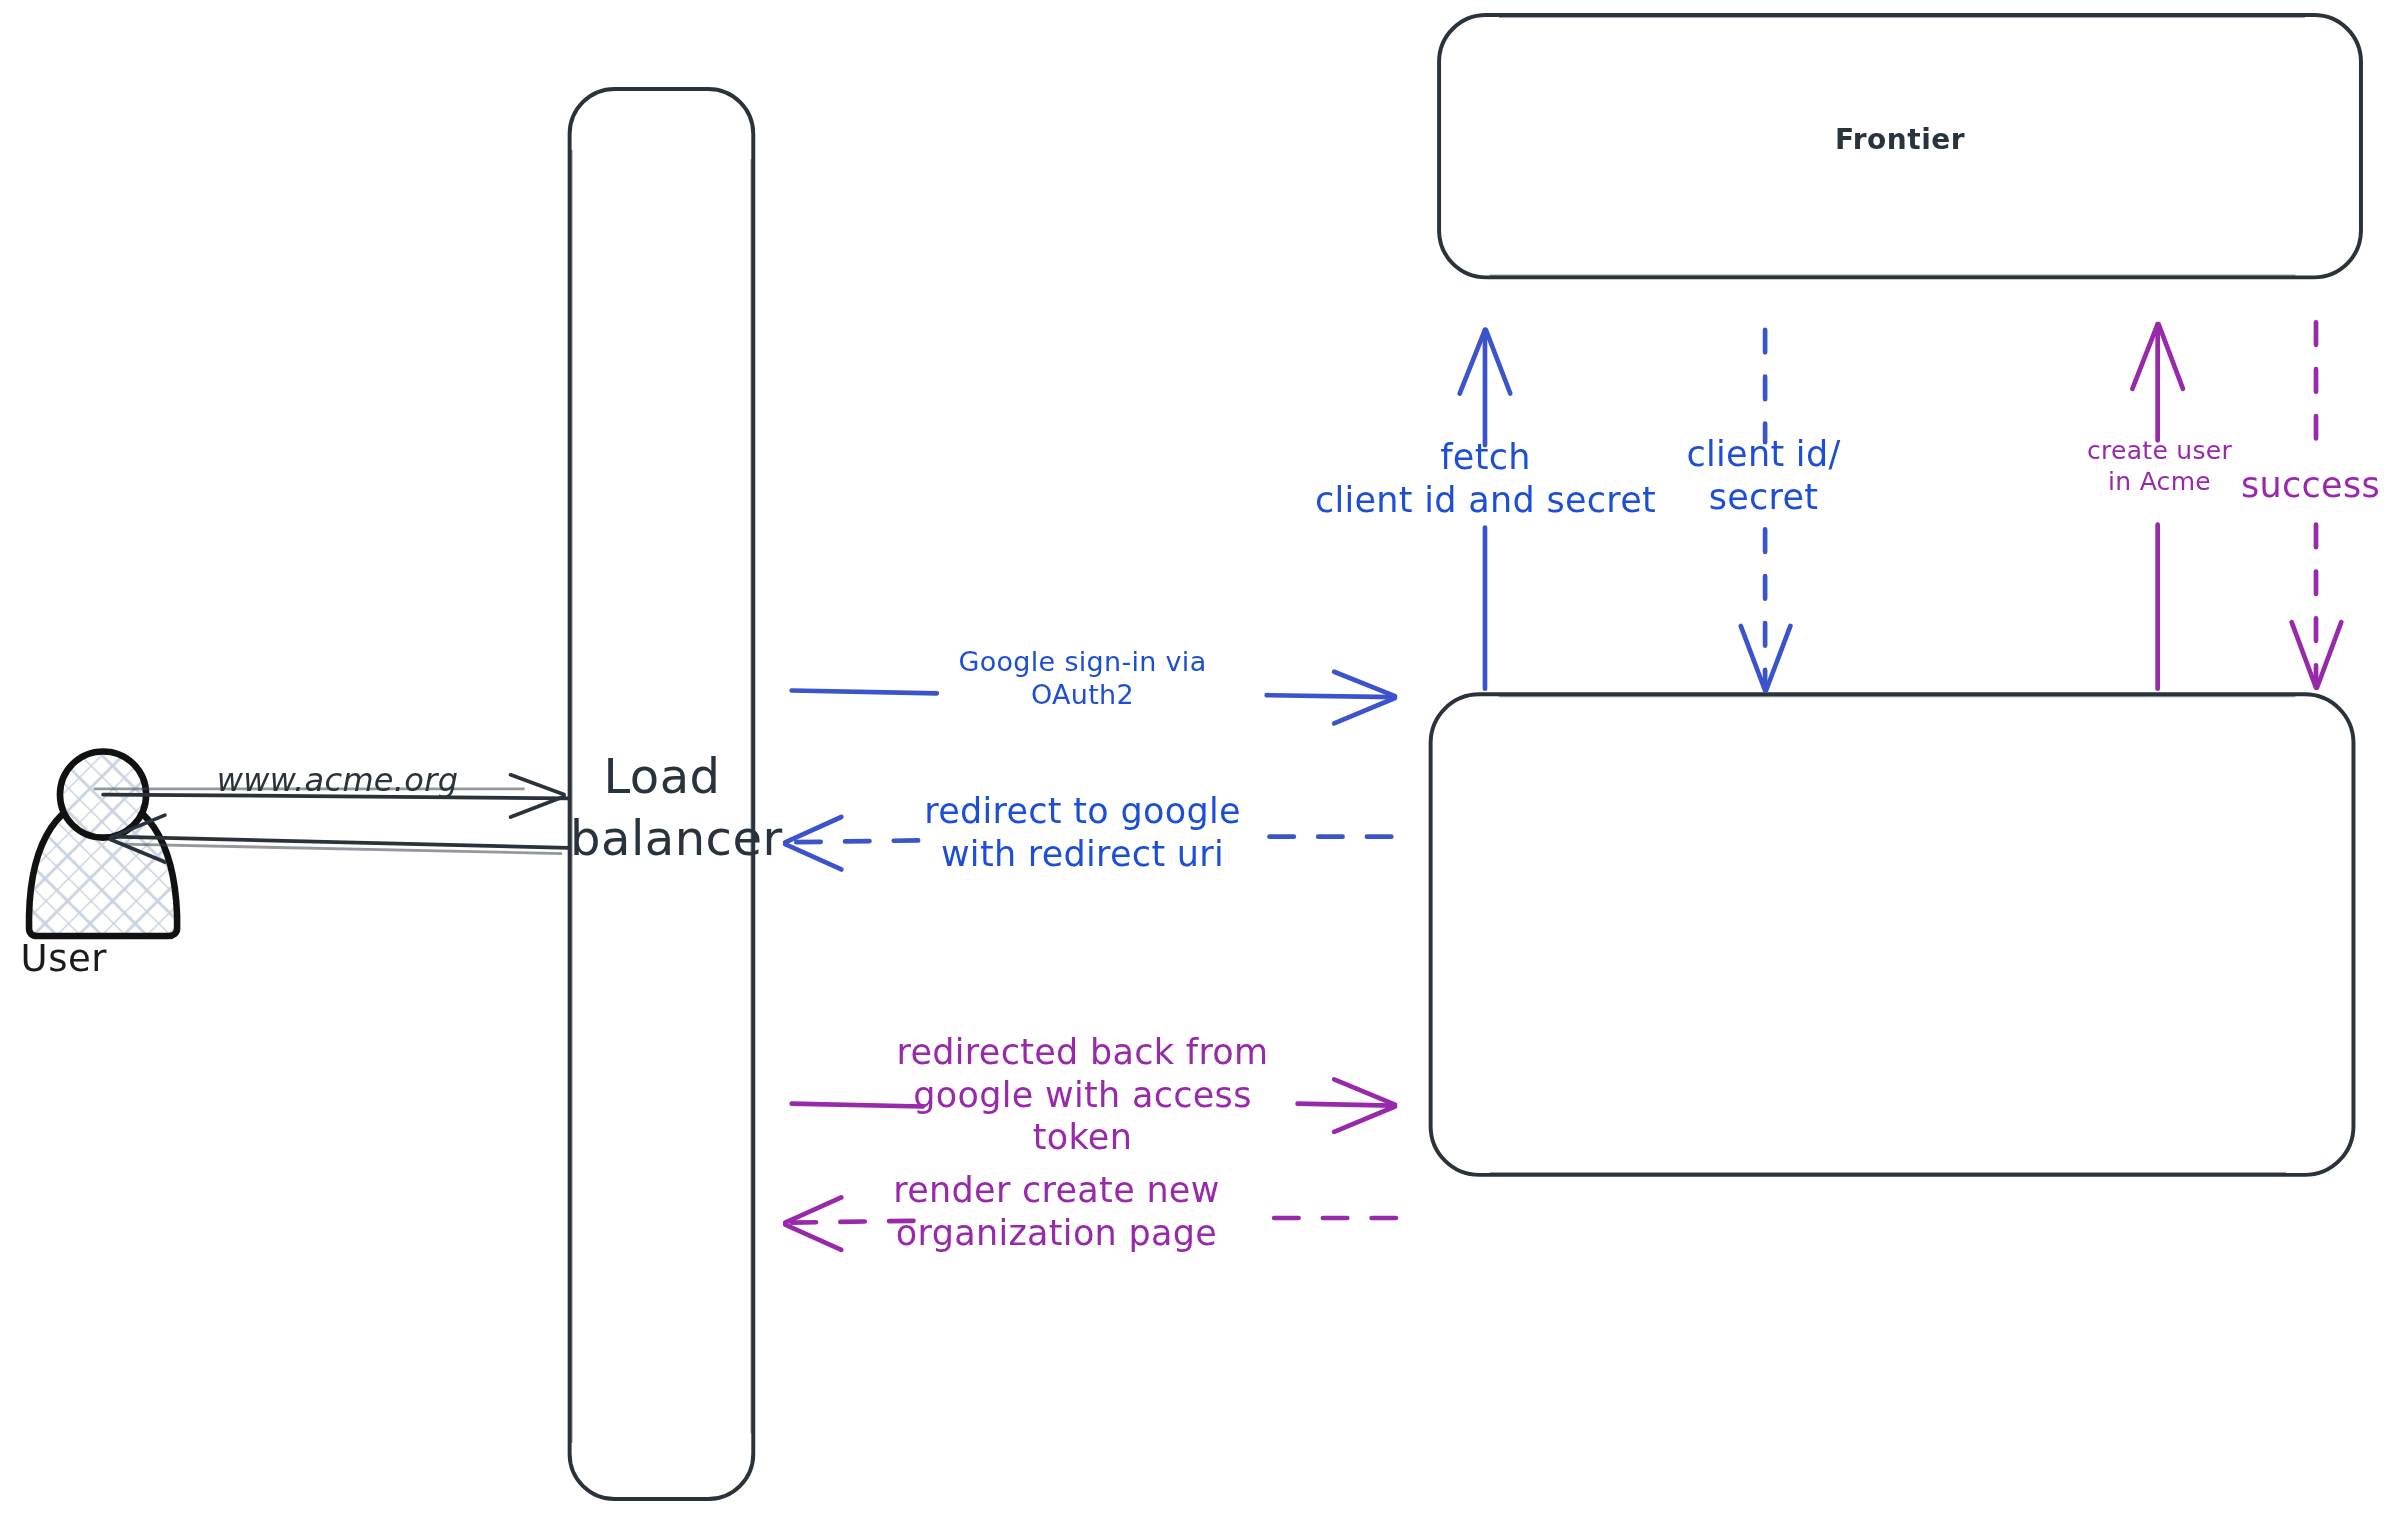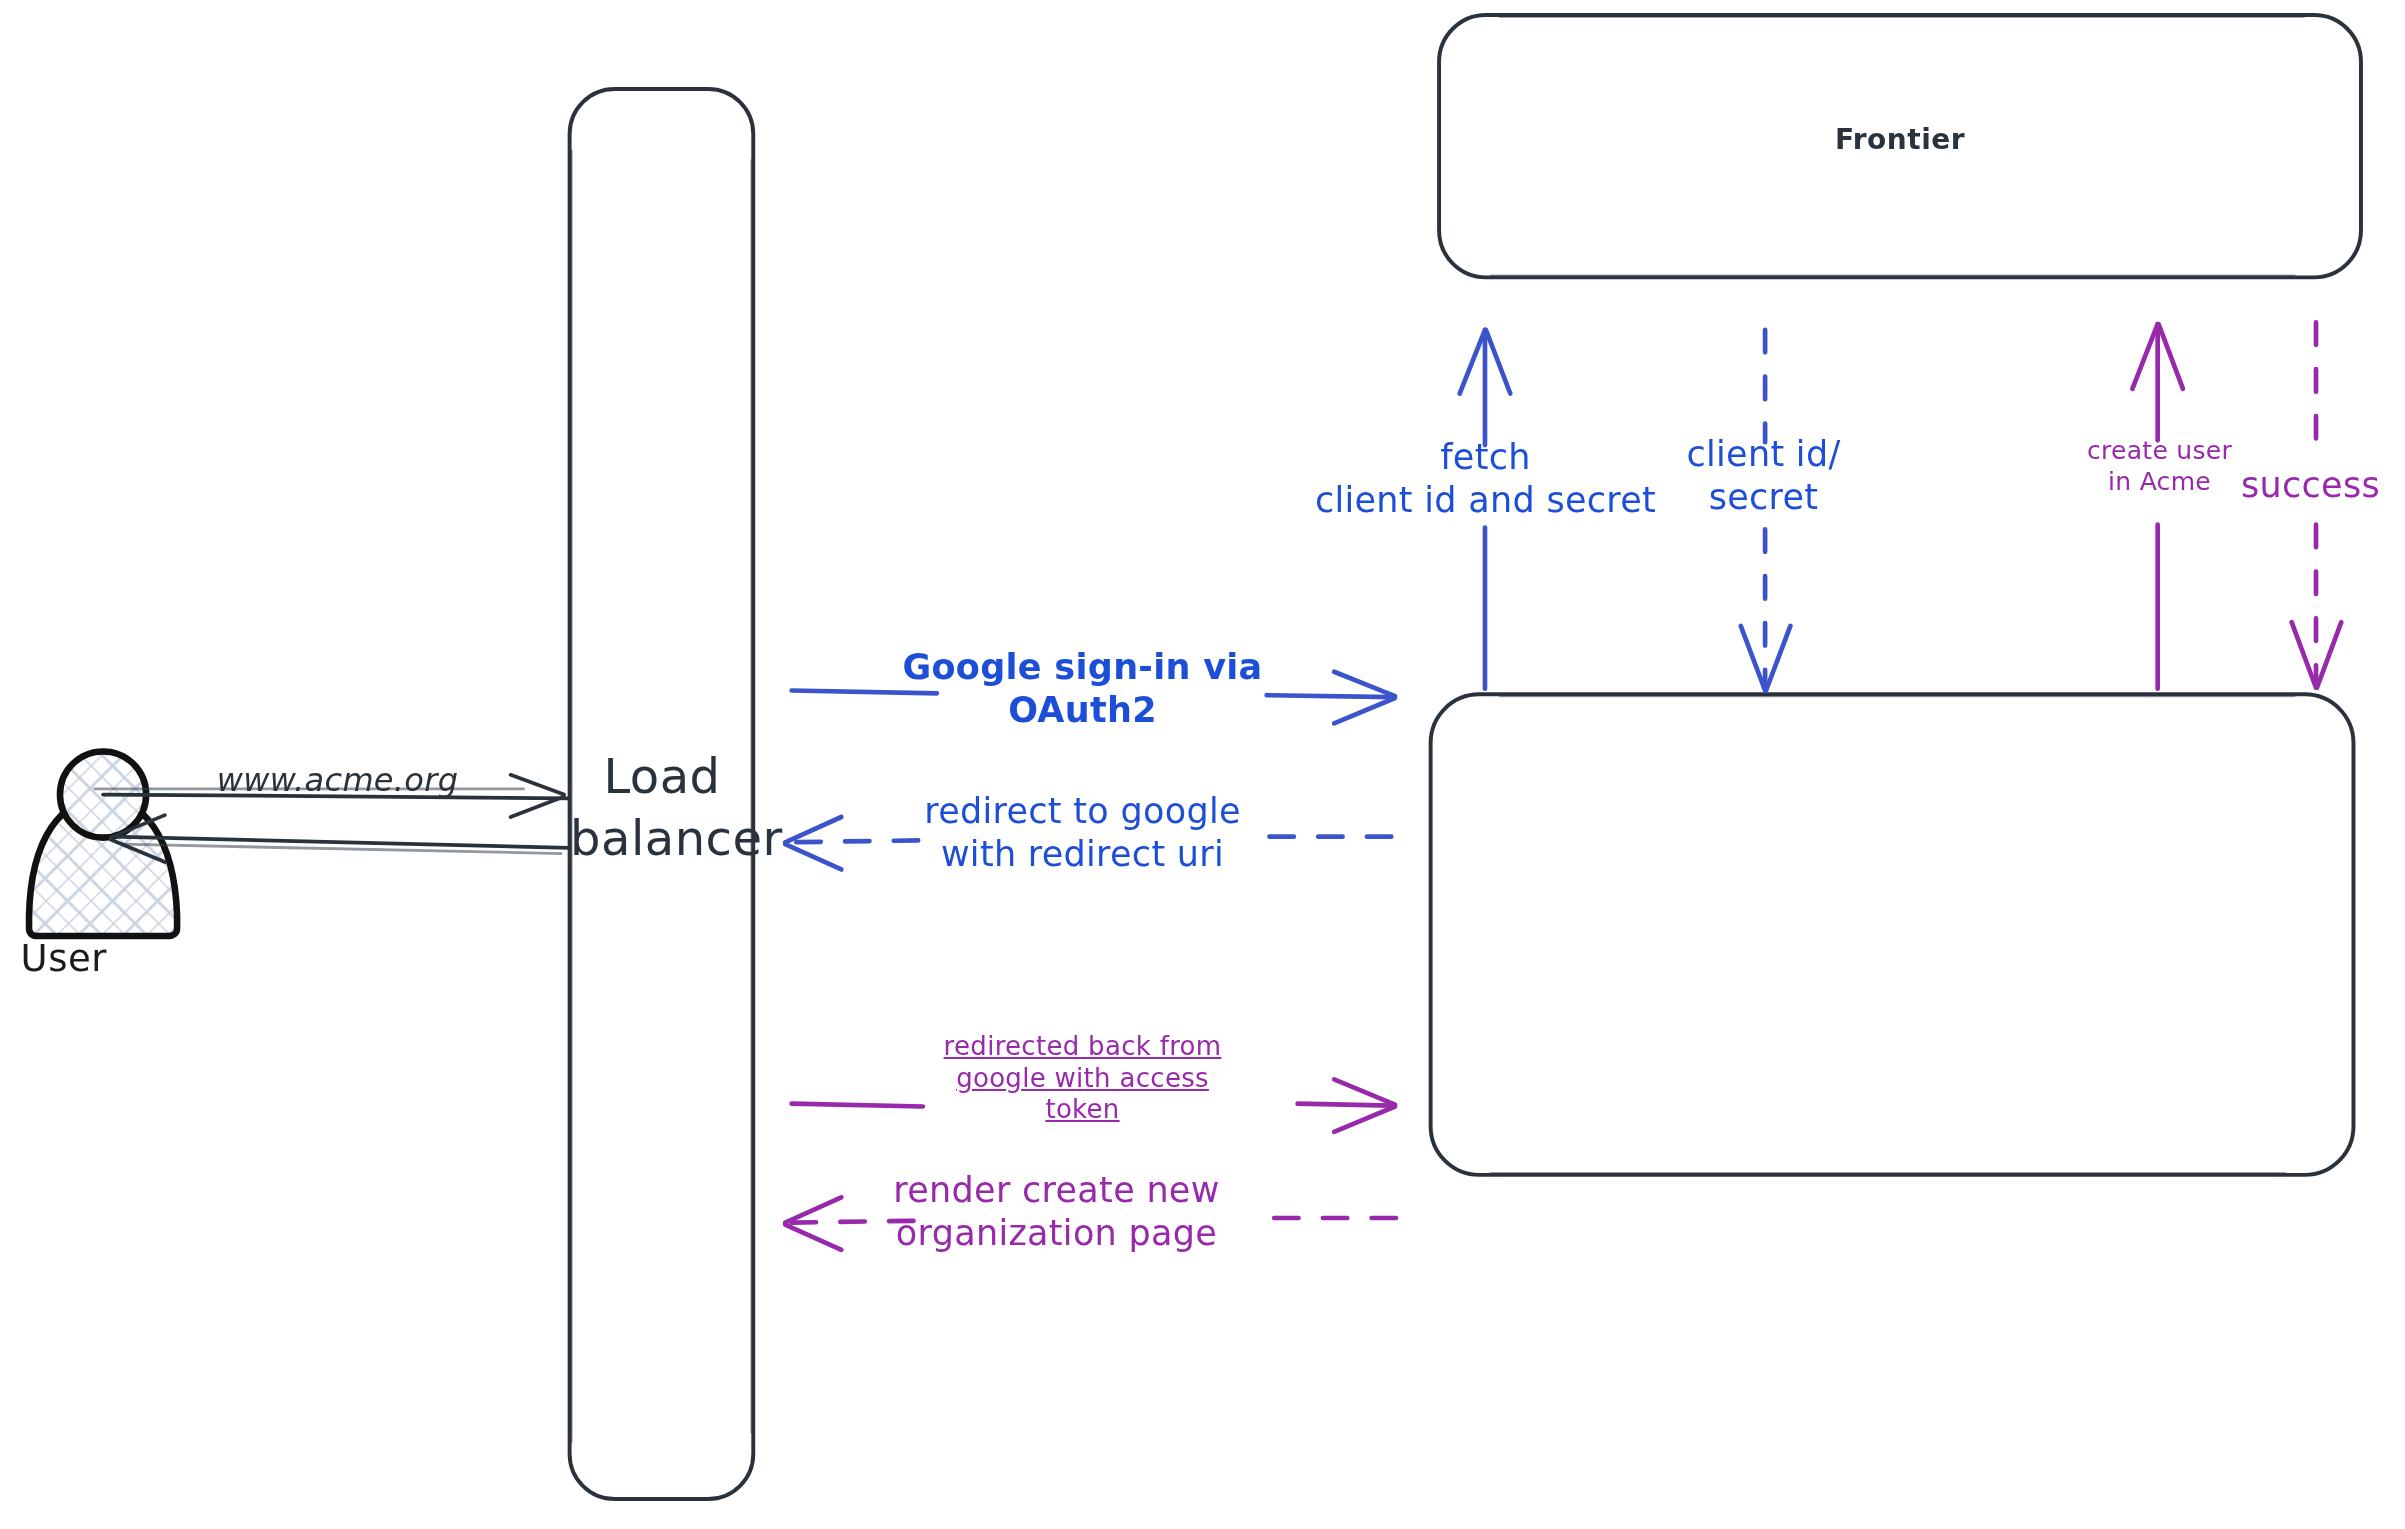"Google sign-in via" div.edge-label { font-size: 35px -> 27px; font-weight: bold -> none }
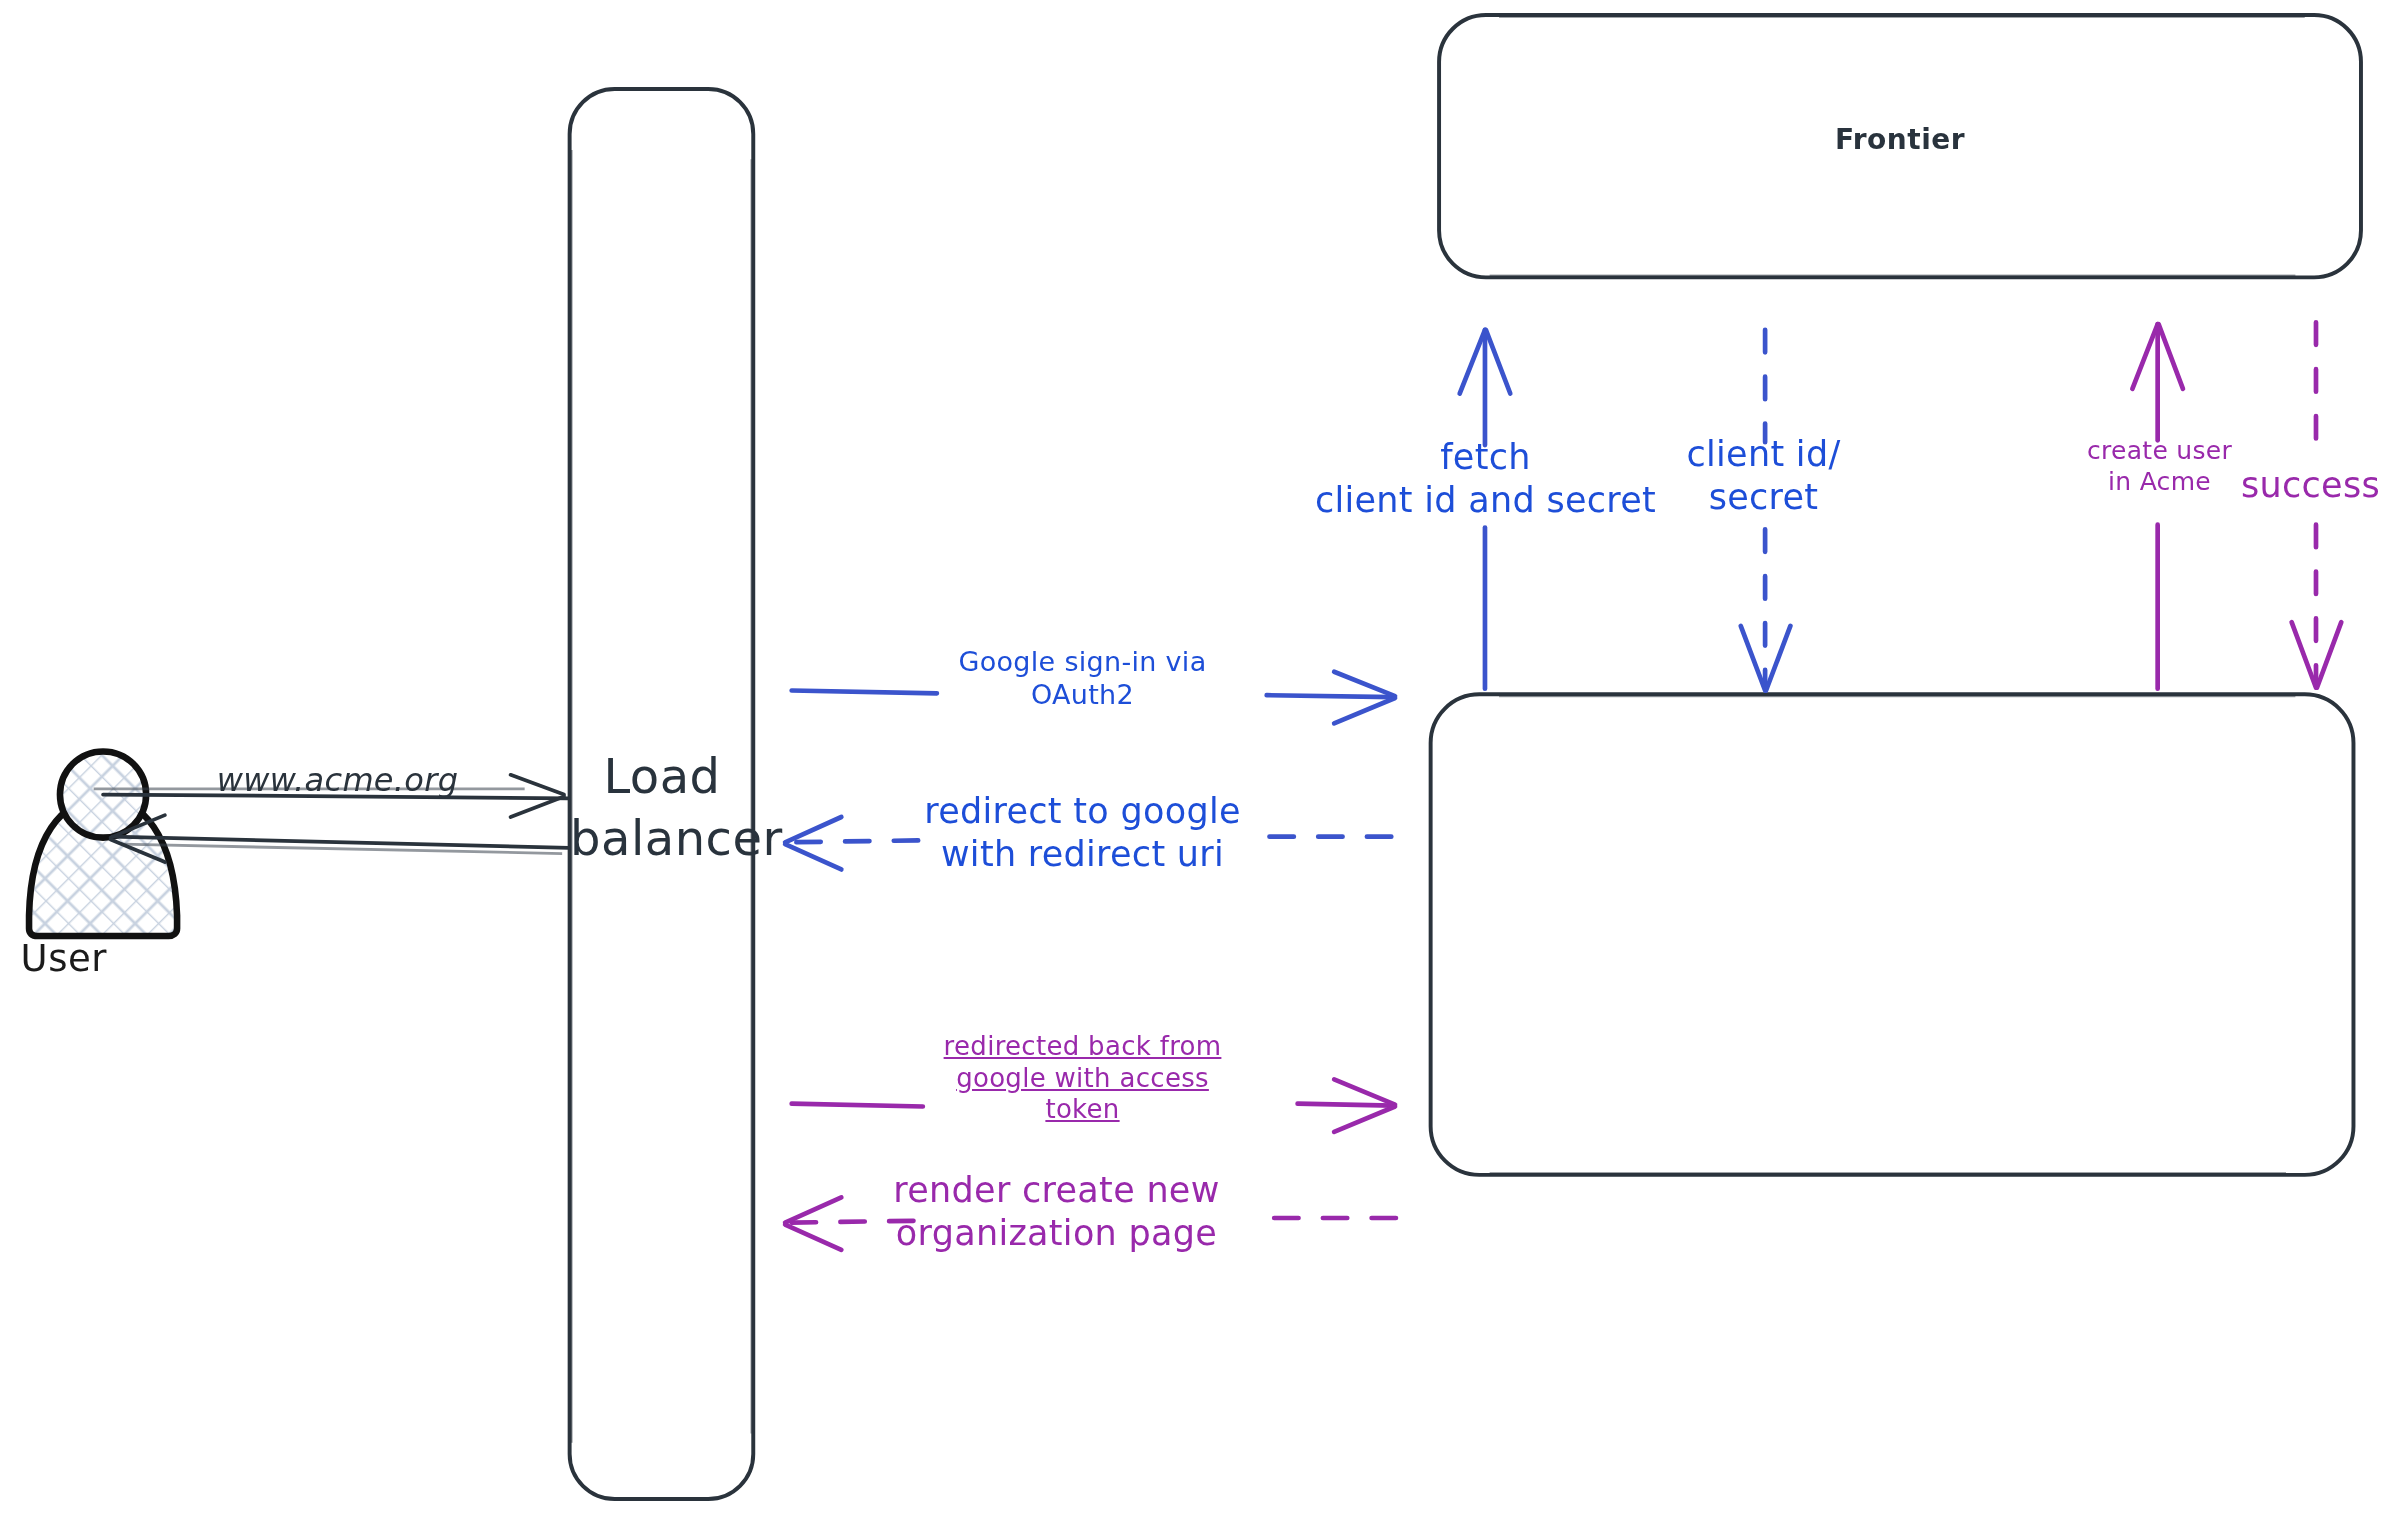"redirected back from" div.edge-label { font-size: 26px -> 35px; text-decoration: underline -> none }
